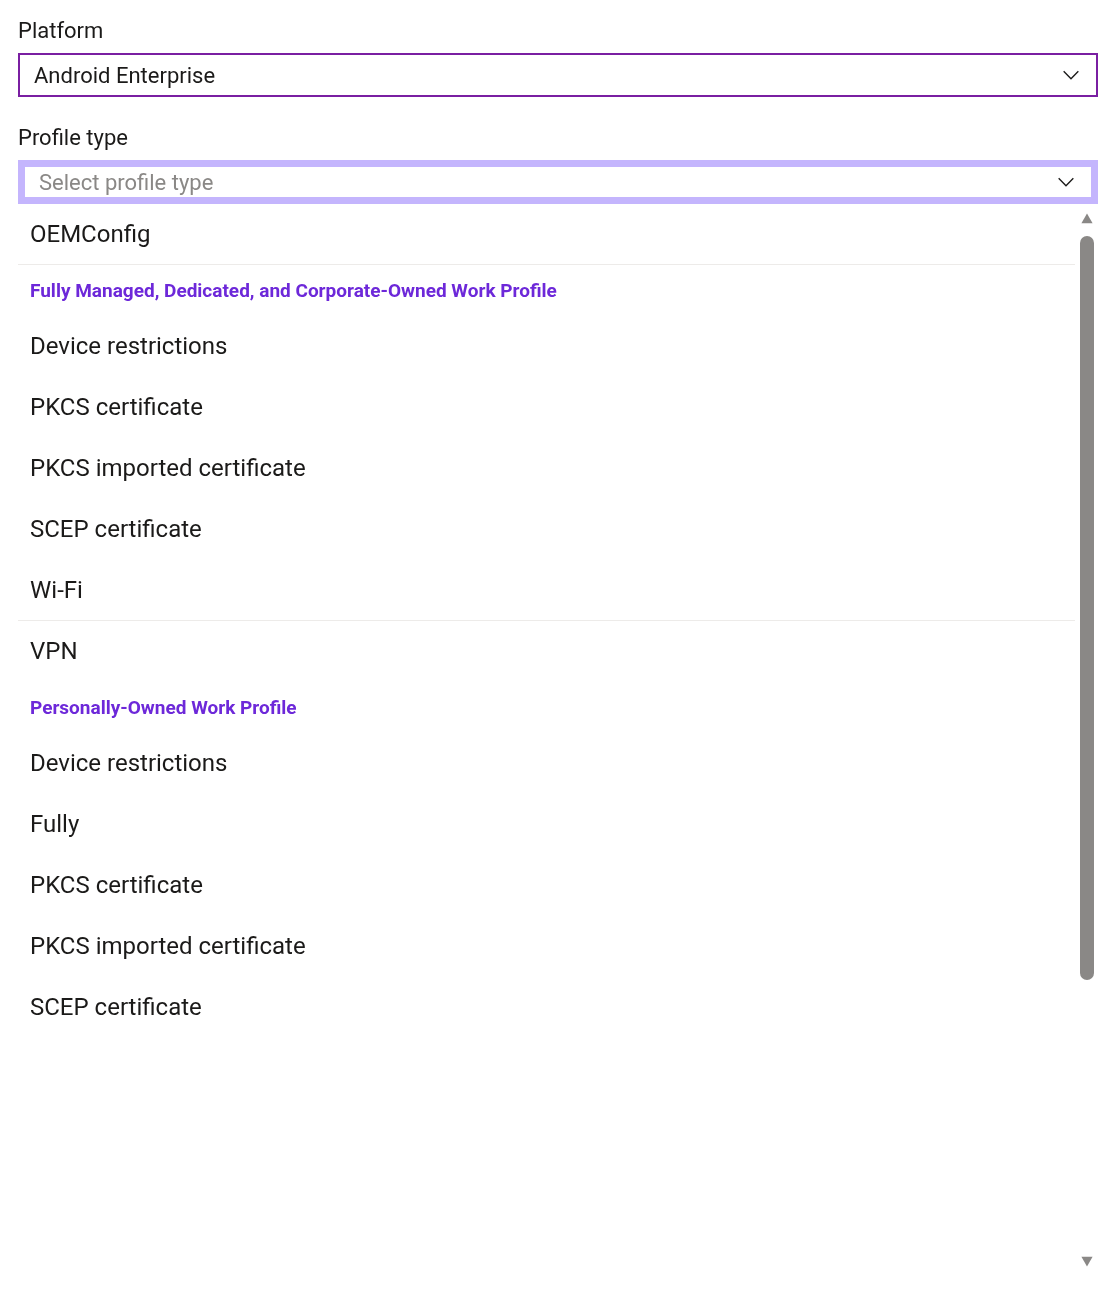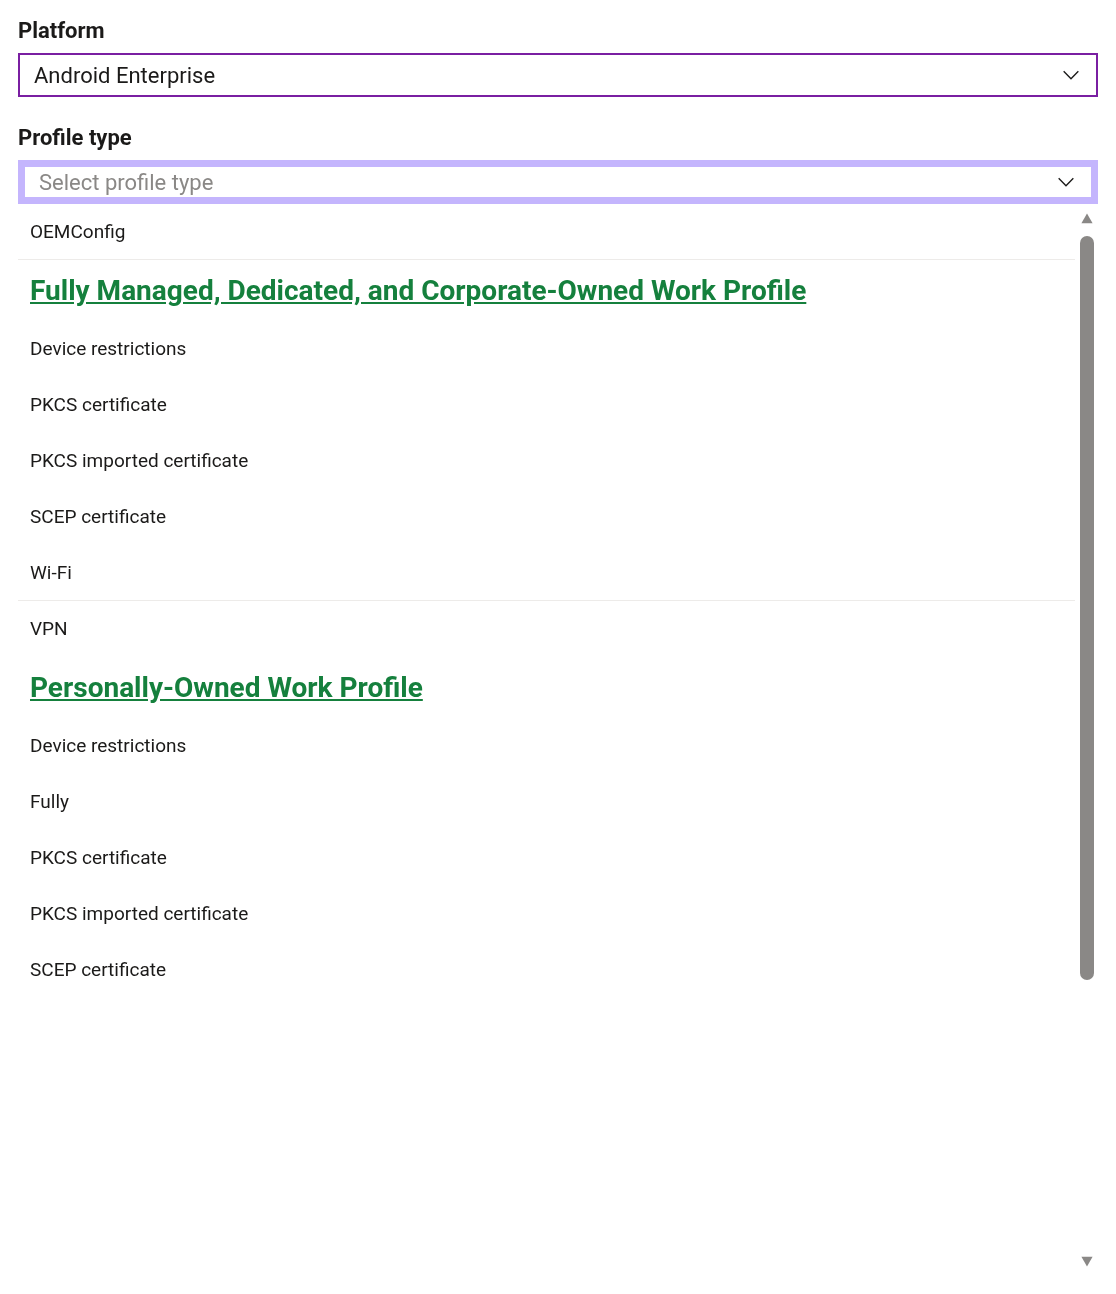"Platform" .field-label { font-weight: 700 -> 400 }
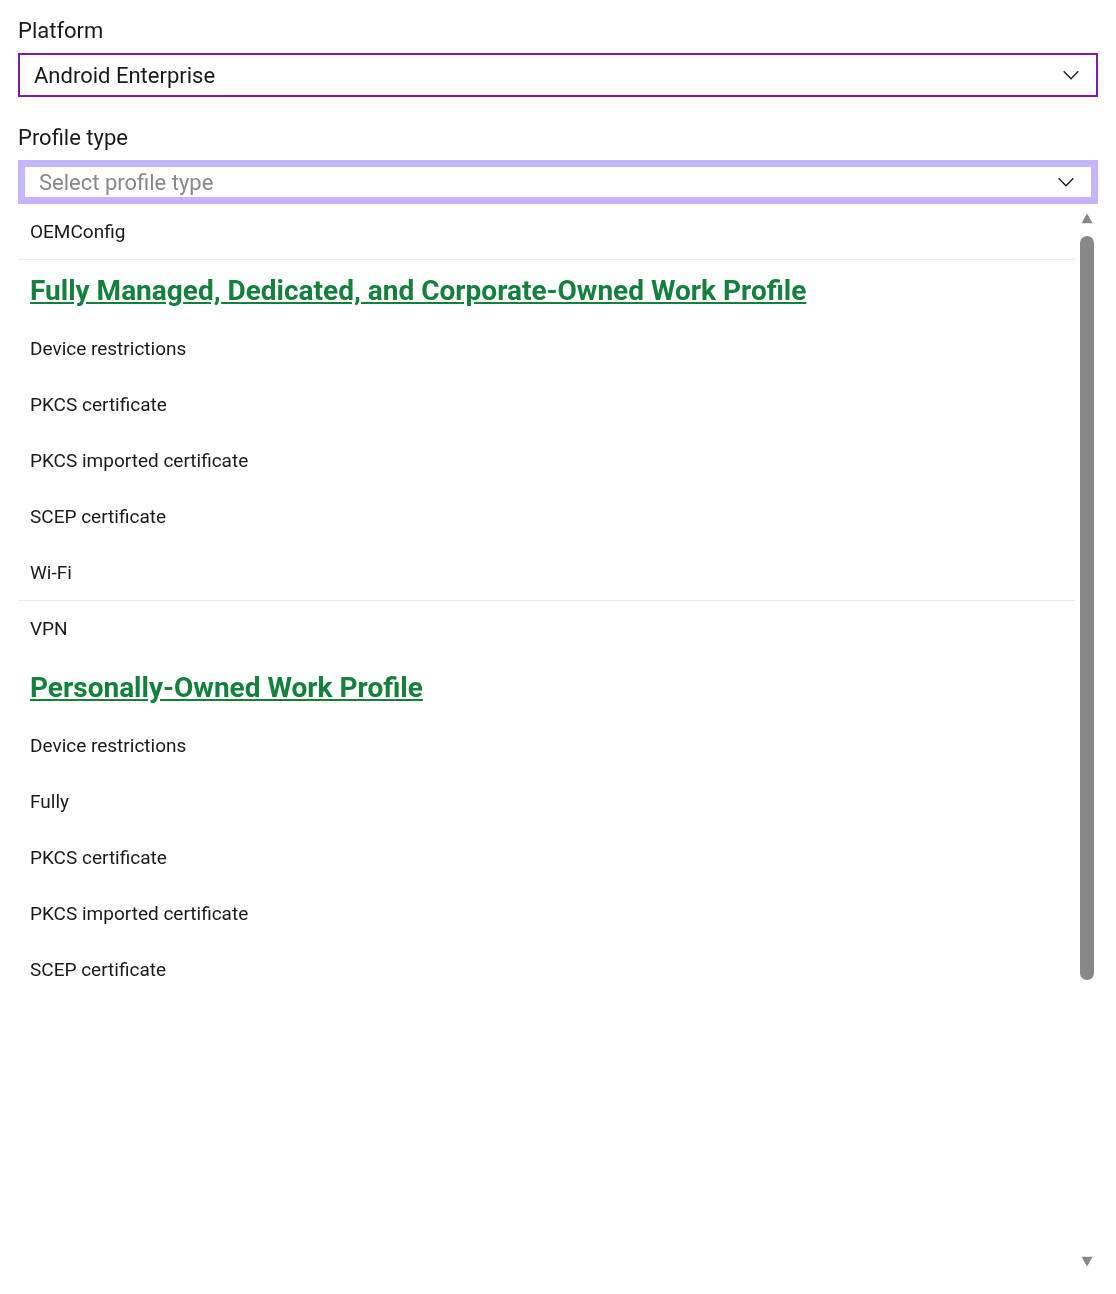"OEMConfig" .option-item { font-size: 19px -> 24px }
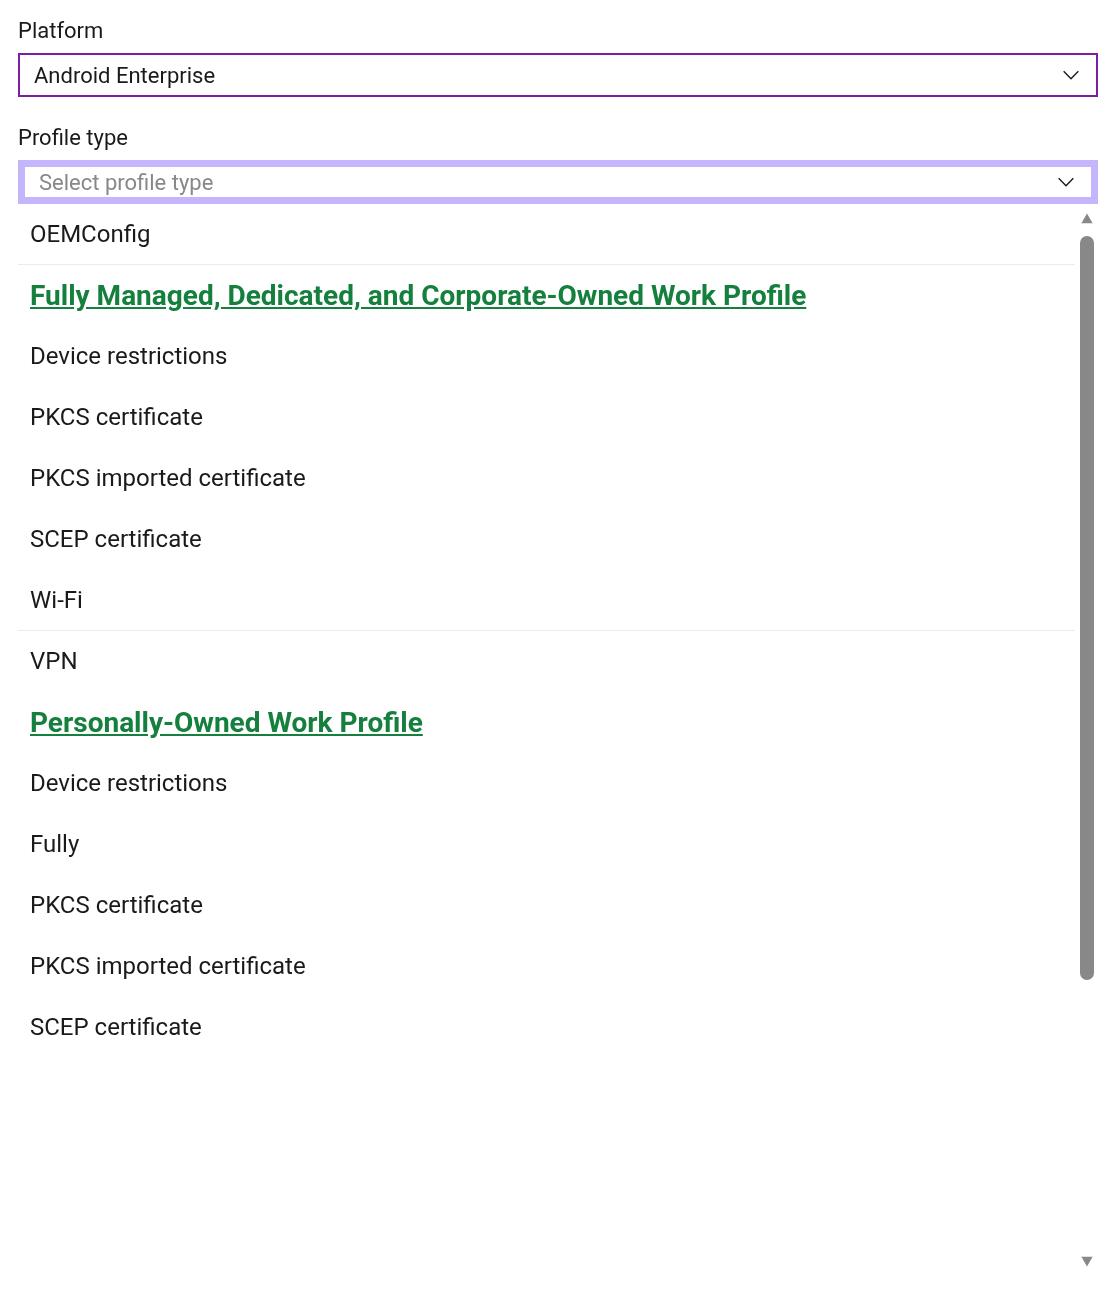"Fully Managed, Dedicated, and" .group-header { color: #15803d -> #6d28d9; font-size: 28px -> 19px; text-decoration: underline -> none }
